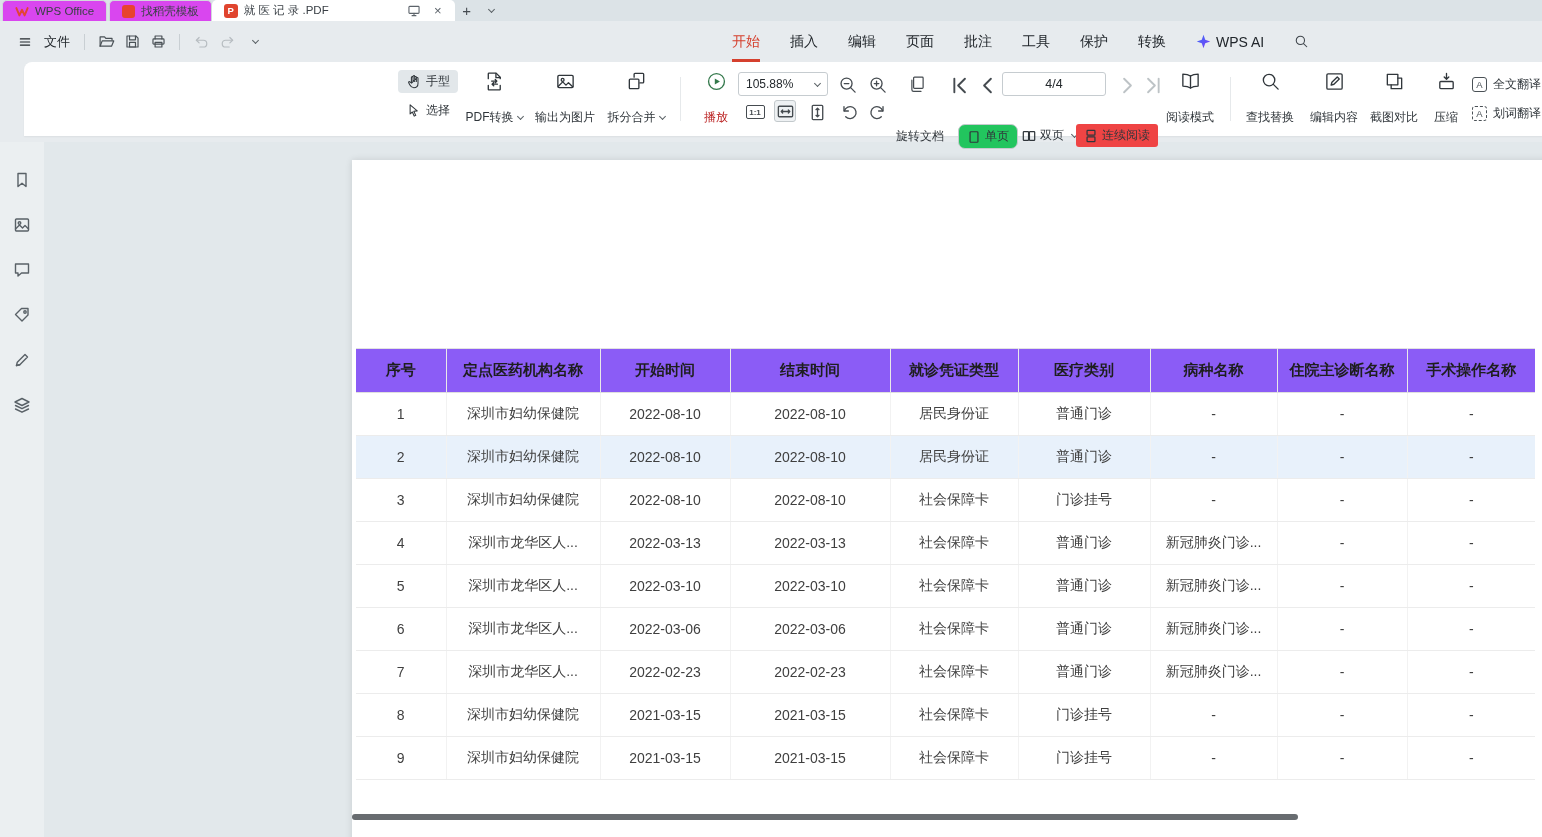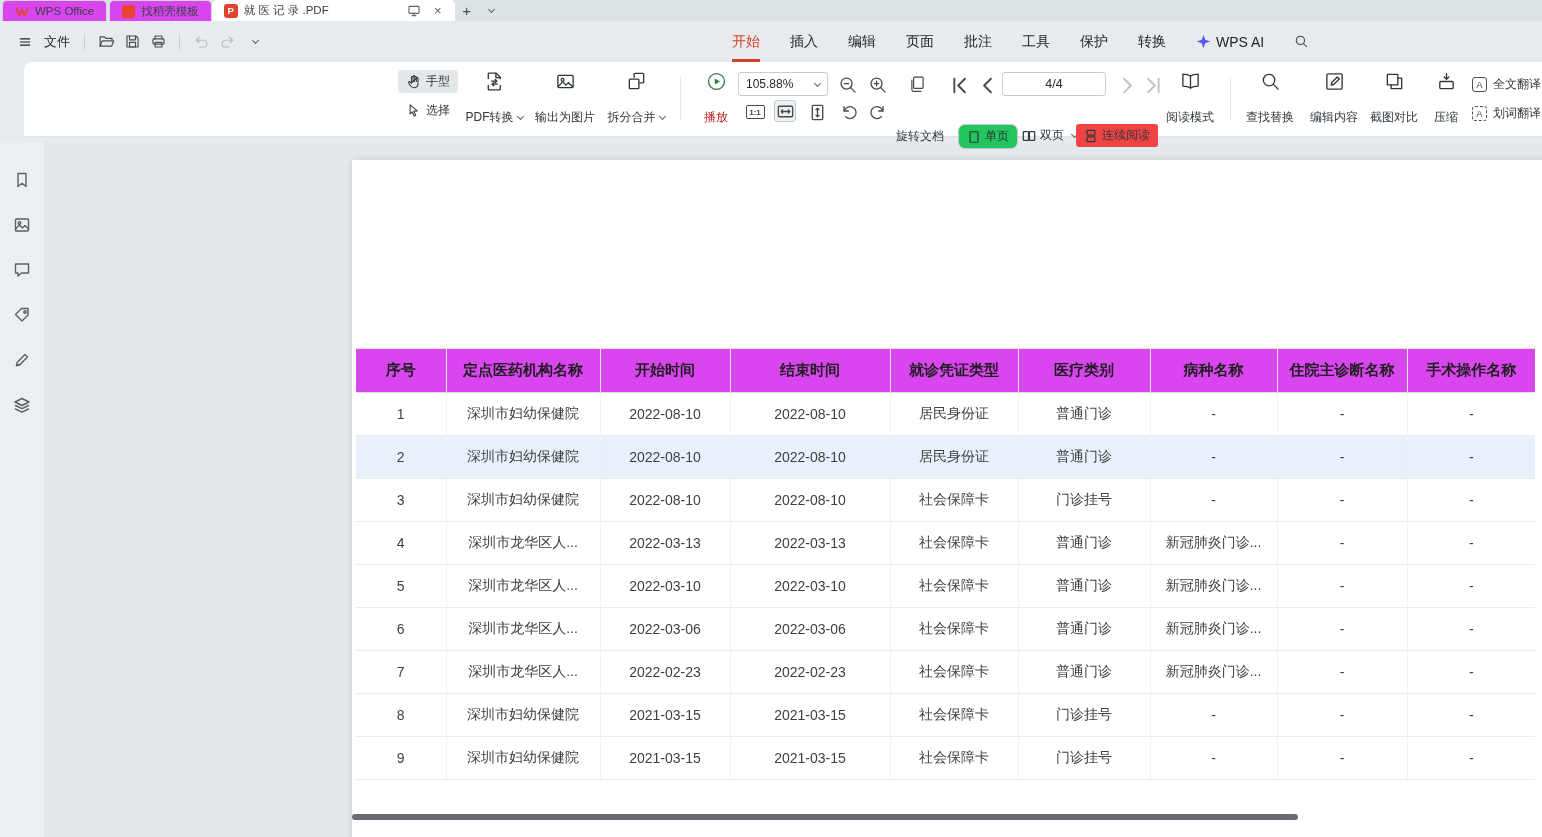"序号" .record-table th { background: #d946ef -> #8b5cf6 }
